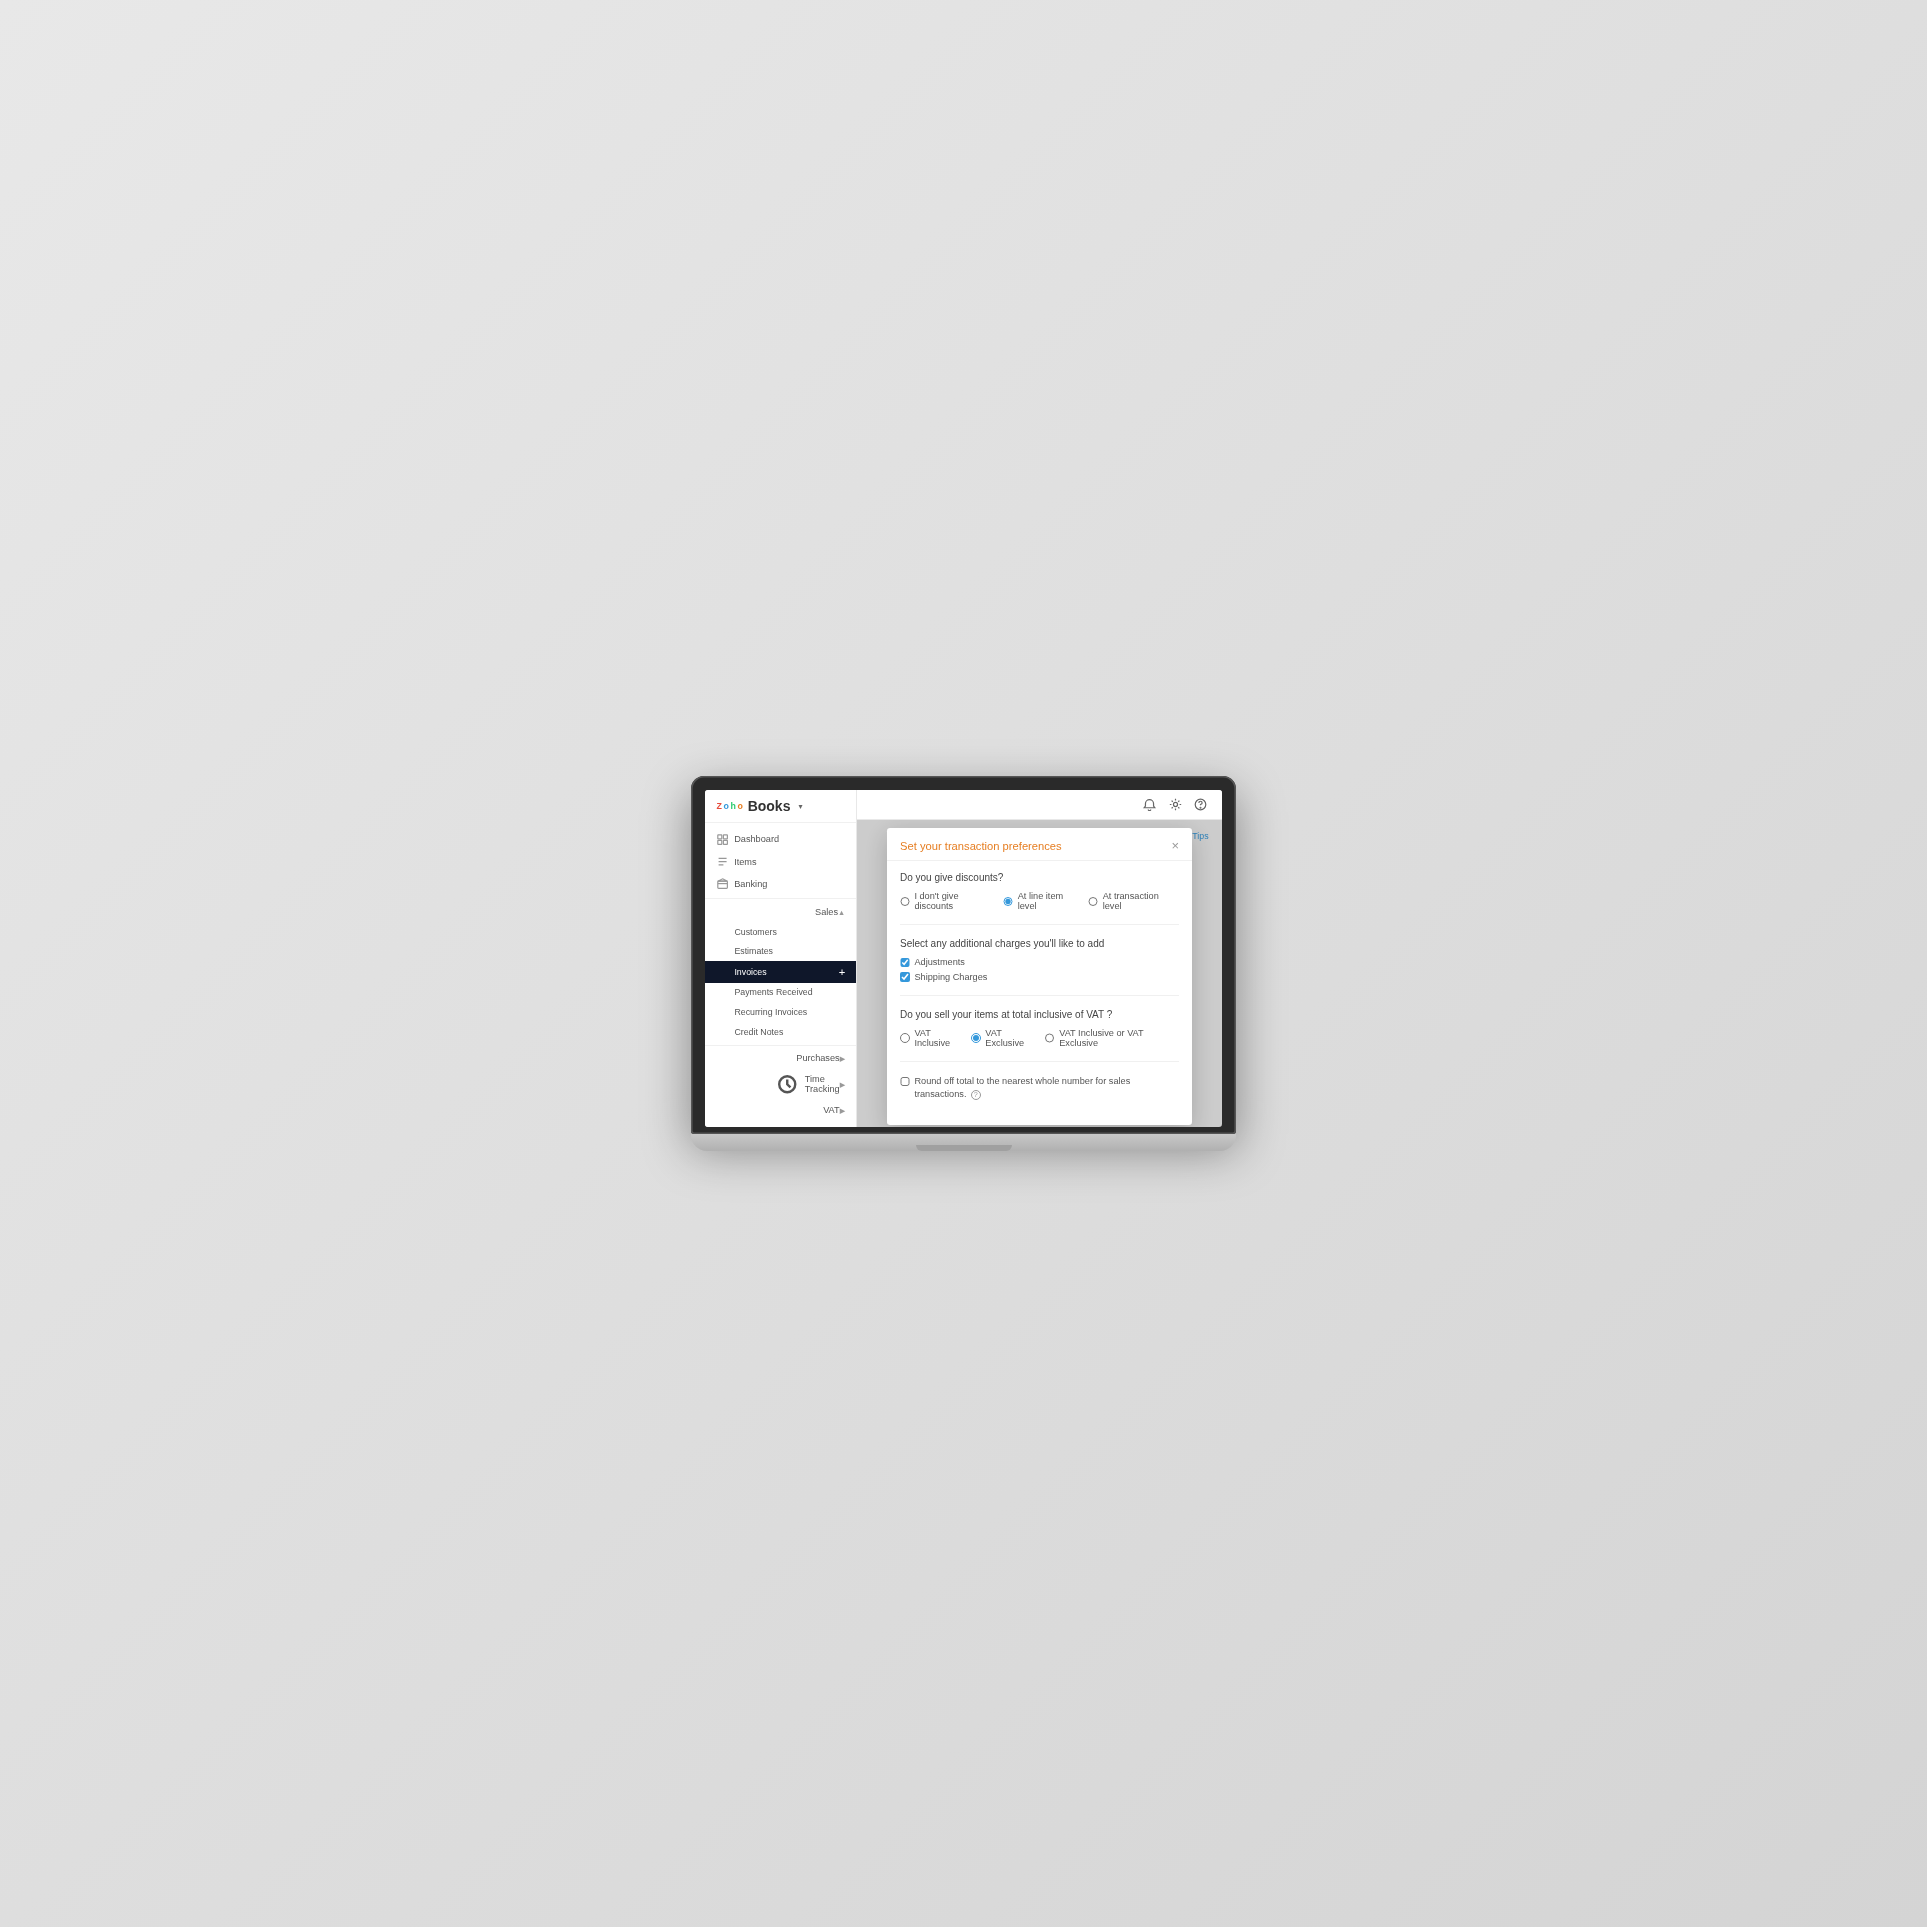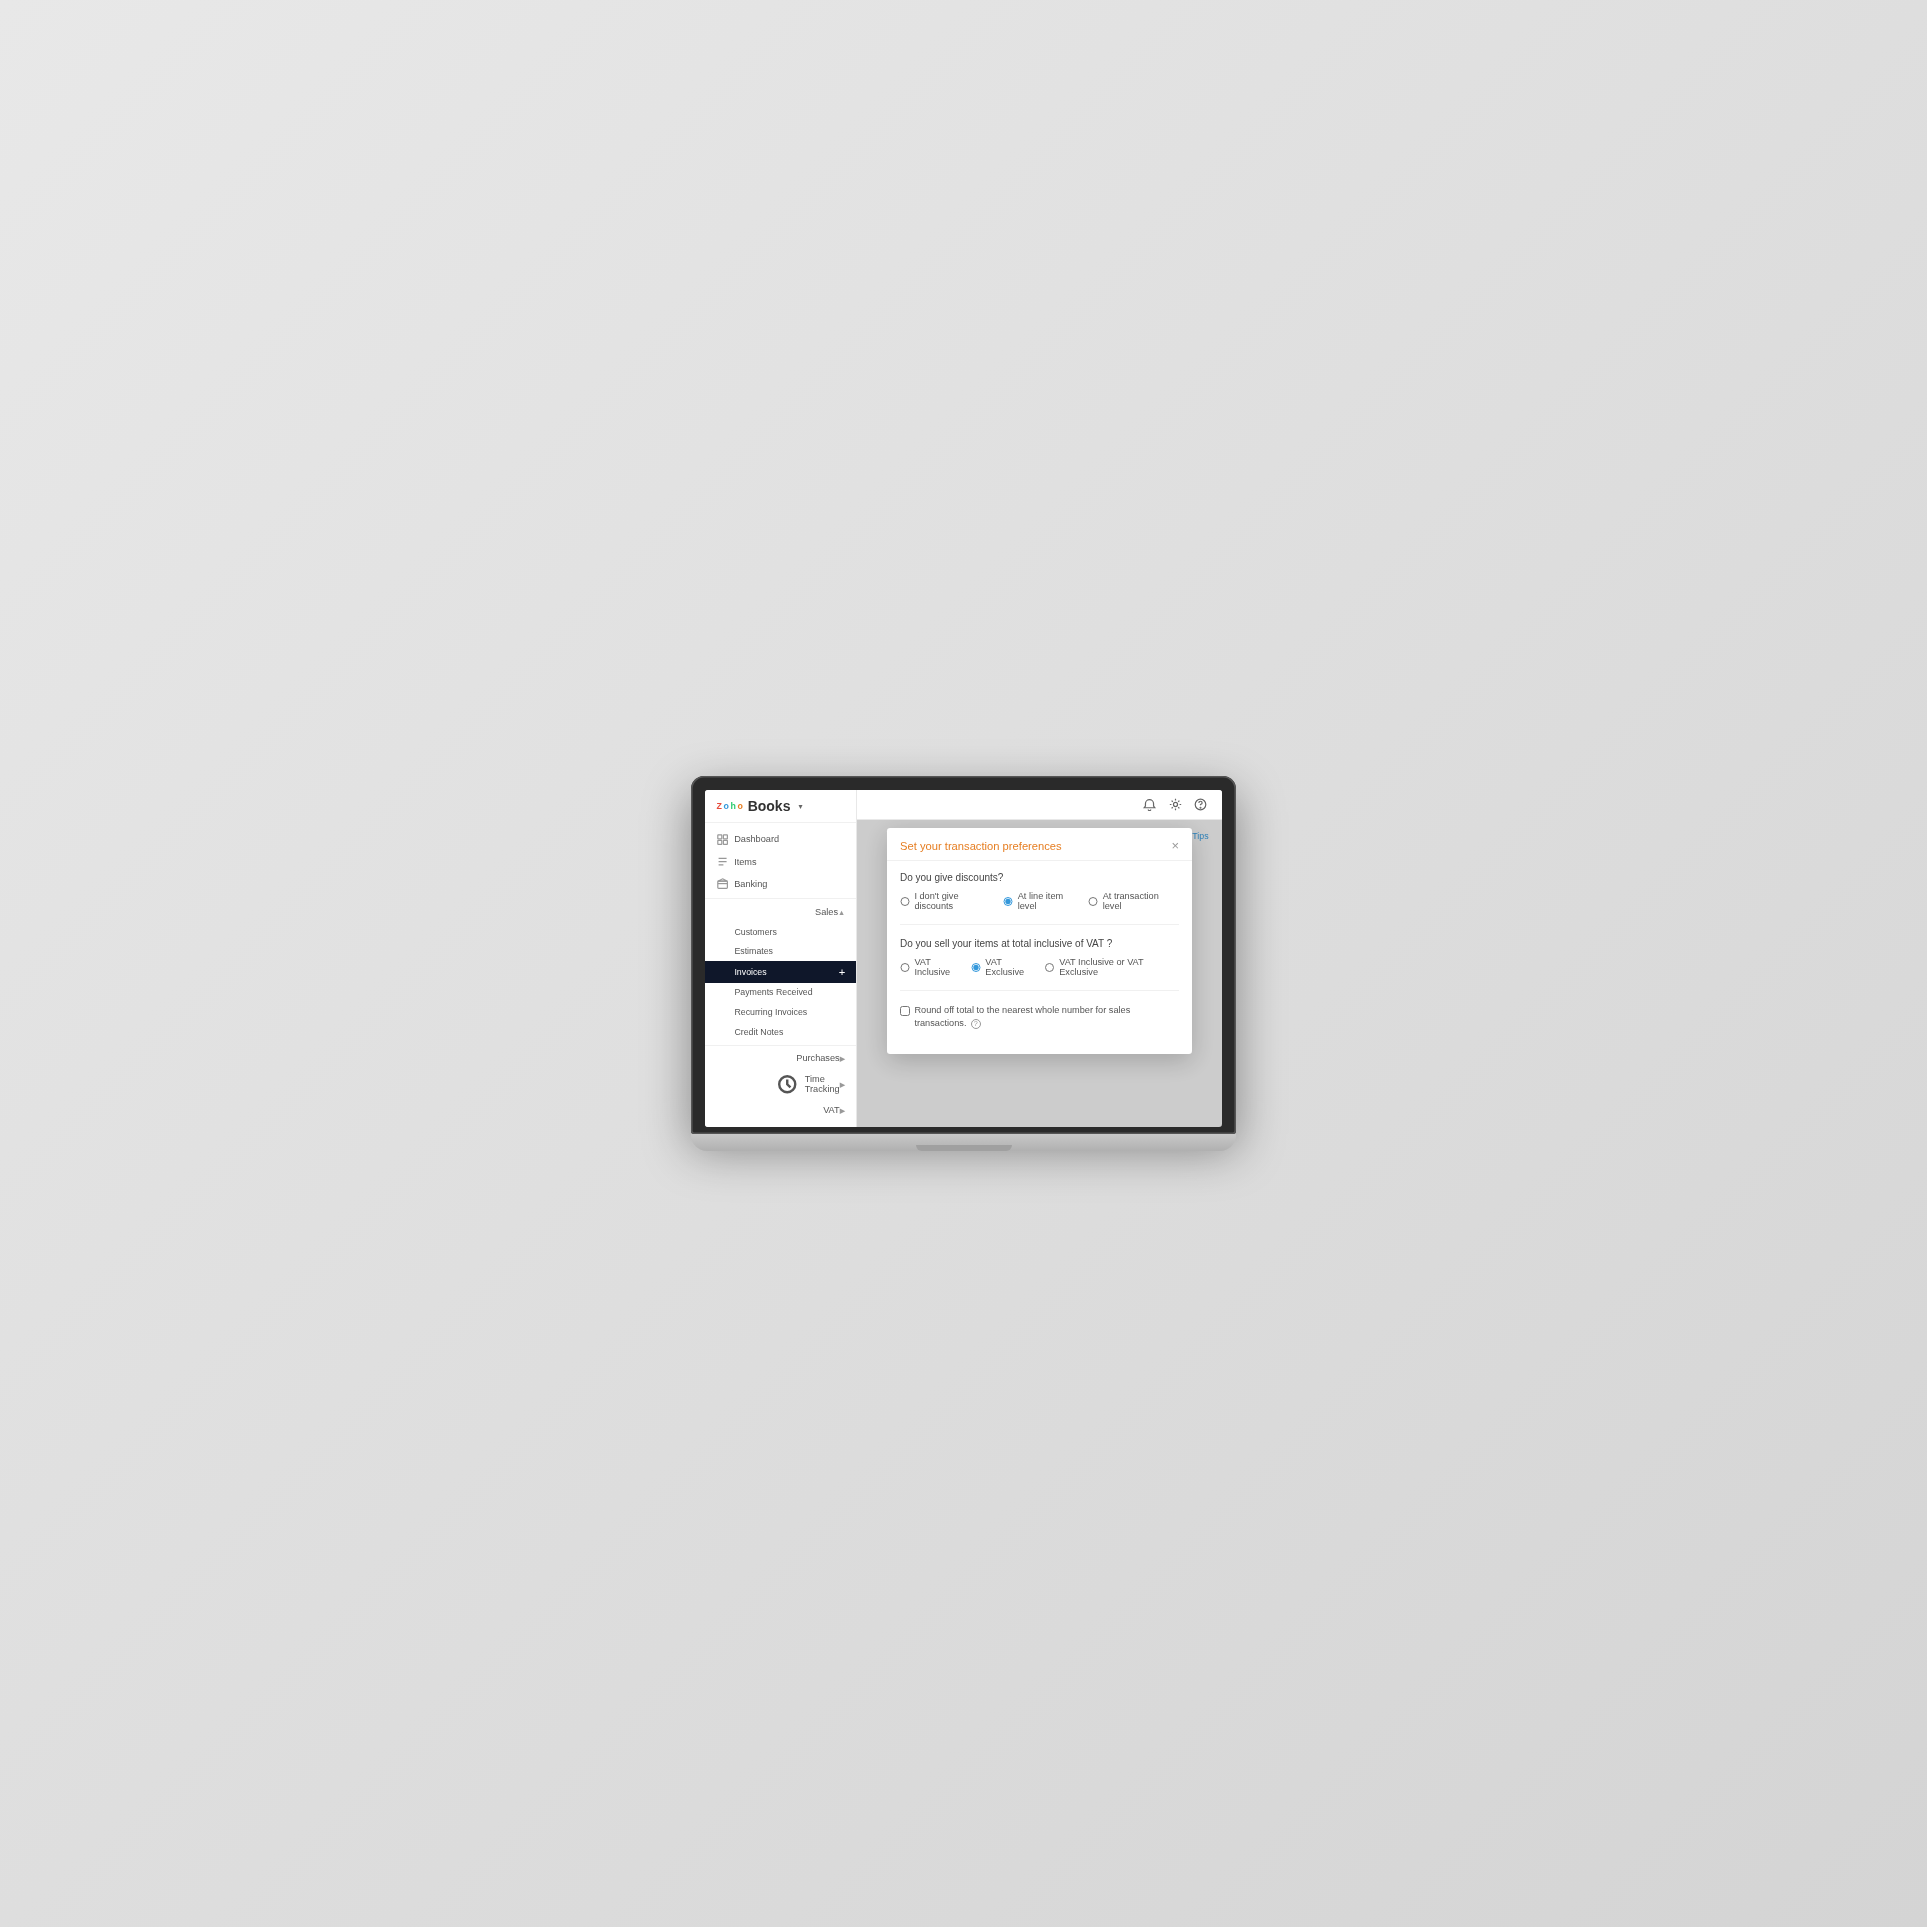"Select any additional charges you'll" div.modal-section { html: none -> <div> <div>Select any additional charges you'll like to add</div> <div> <label> <input> <span>Adjustments</span> </label> <label> <input> <span>Shipping Charges</span> </label> </div> </div> }
